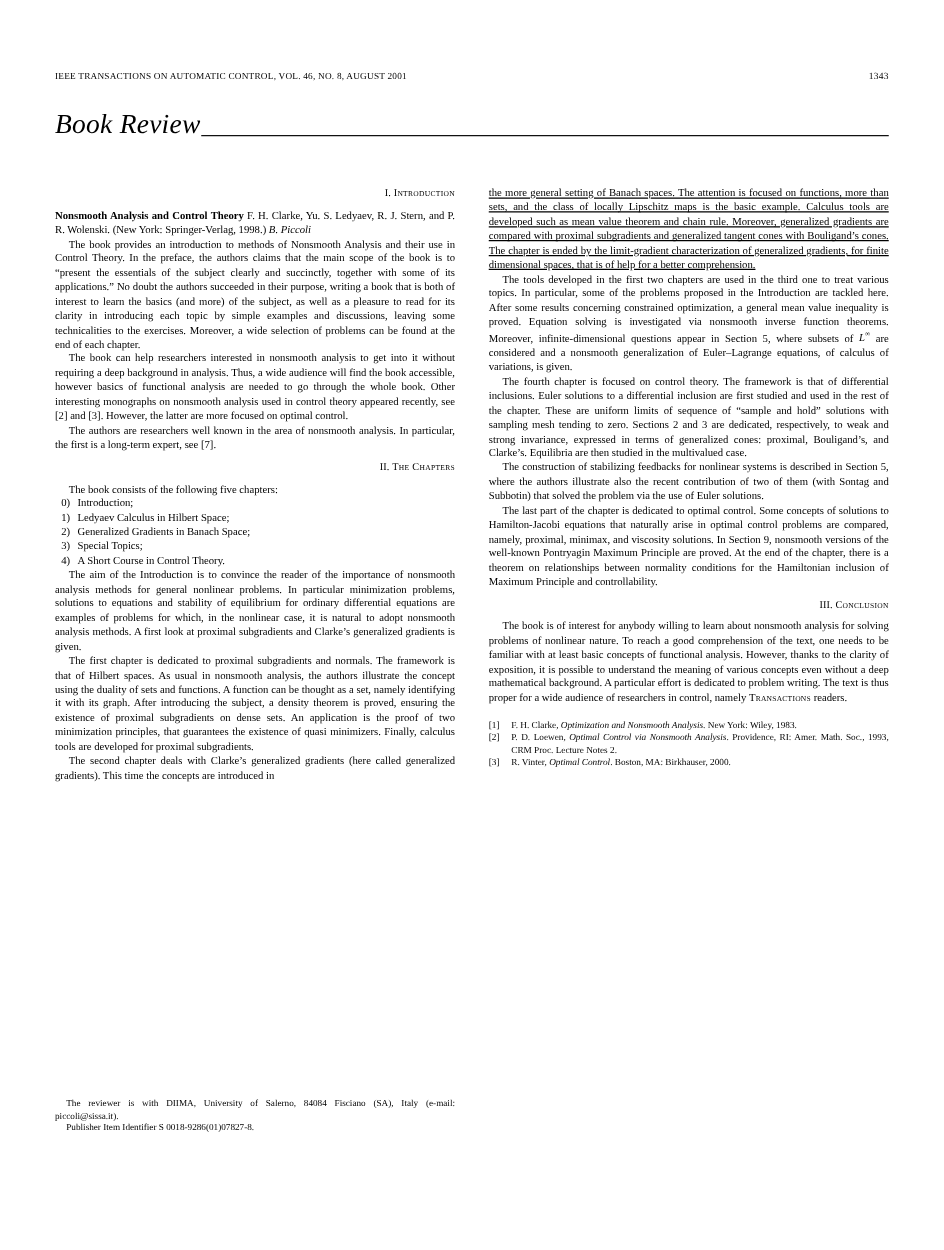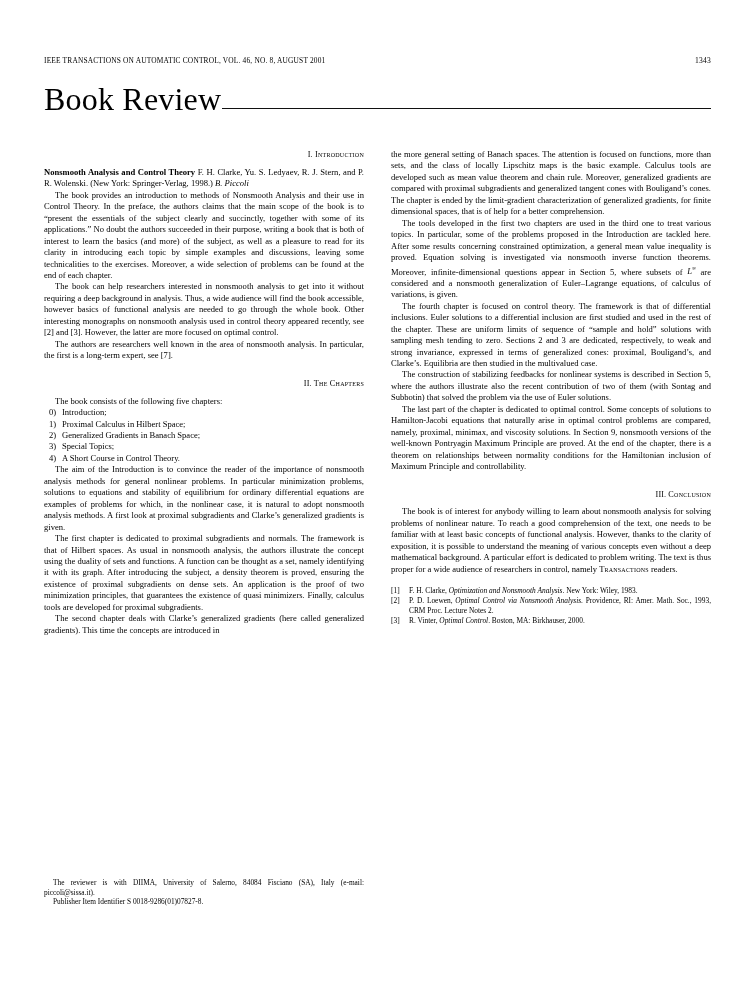"Book Review" .dept-title { font-size: 32px -> 22px; font-style: none -> italic }
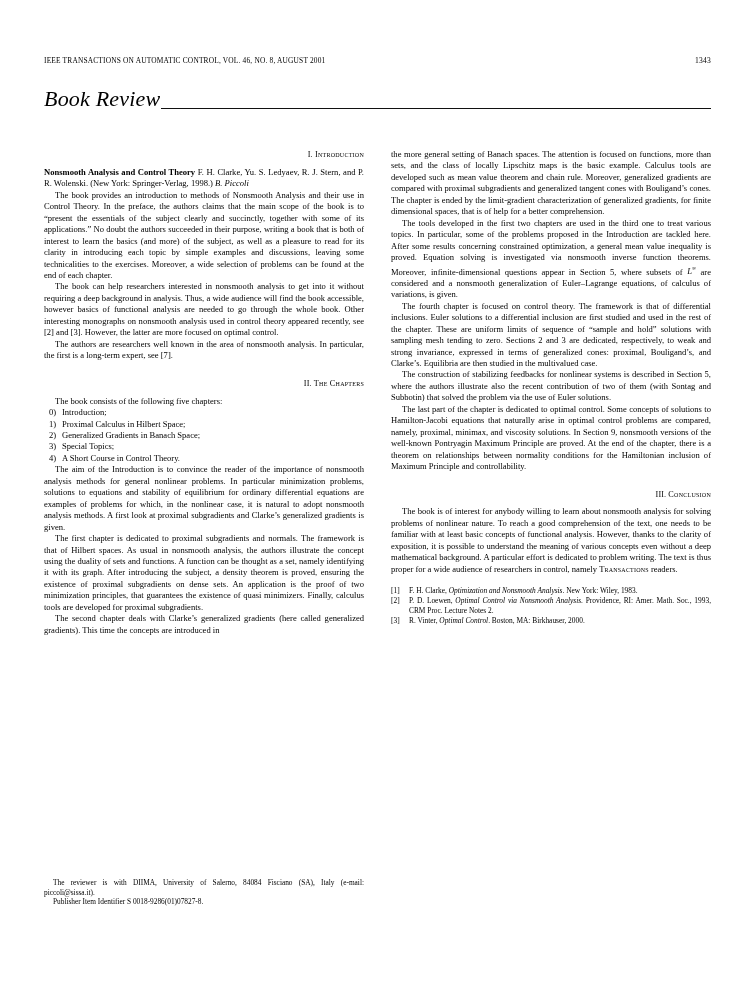"the more general setting of" p.noindent { text-decoration: none -> underline }
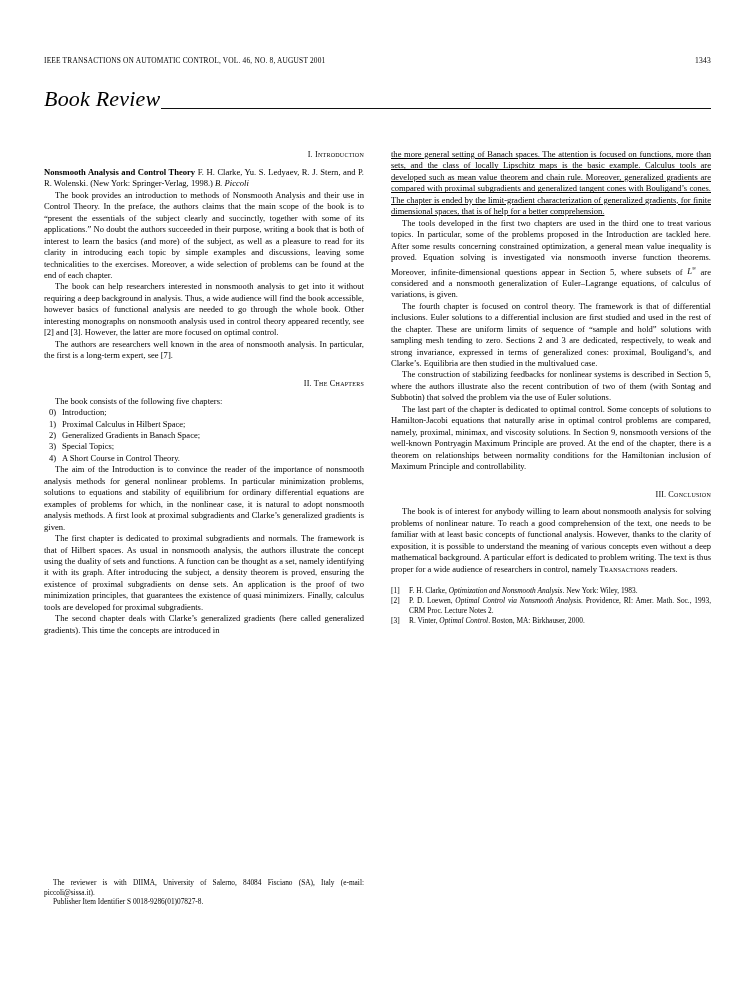"II. The Chapters" .sec-head.spaced-top { margin-top: 16px -> 6px }
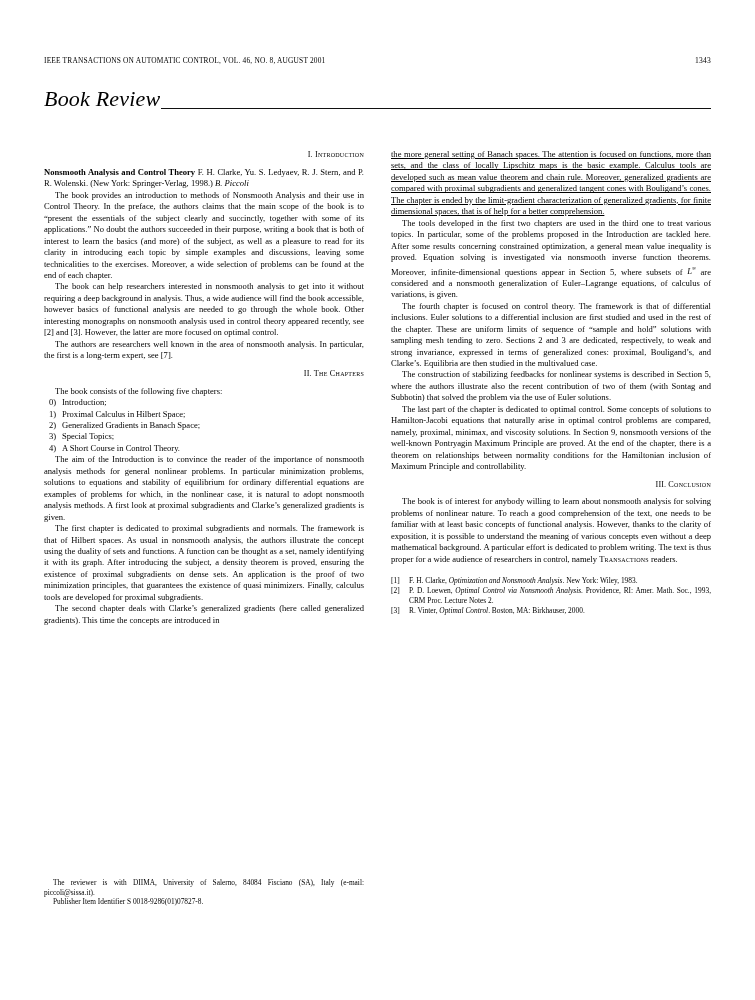"Proximal Calculus in Hilbert Space;" span { text: Proximal -> Ledyaev }
